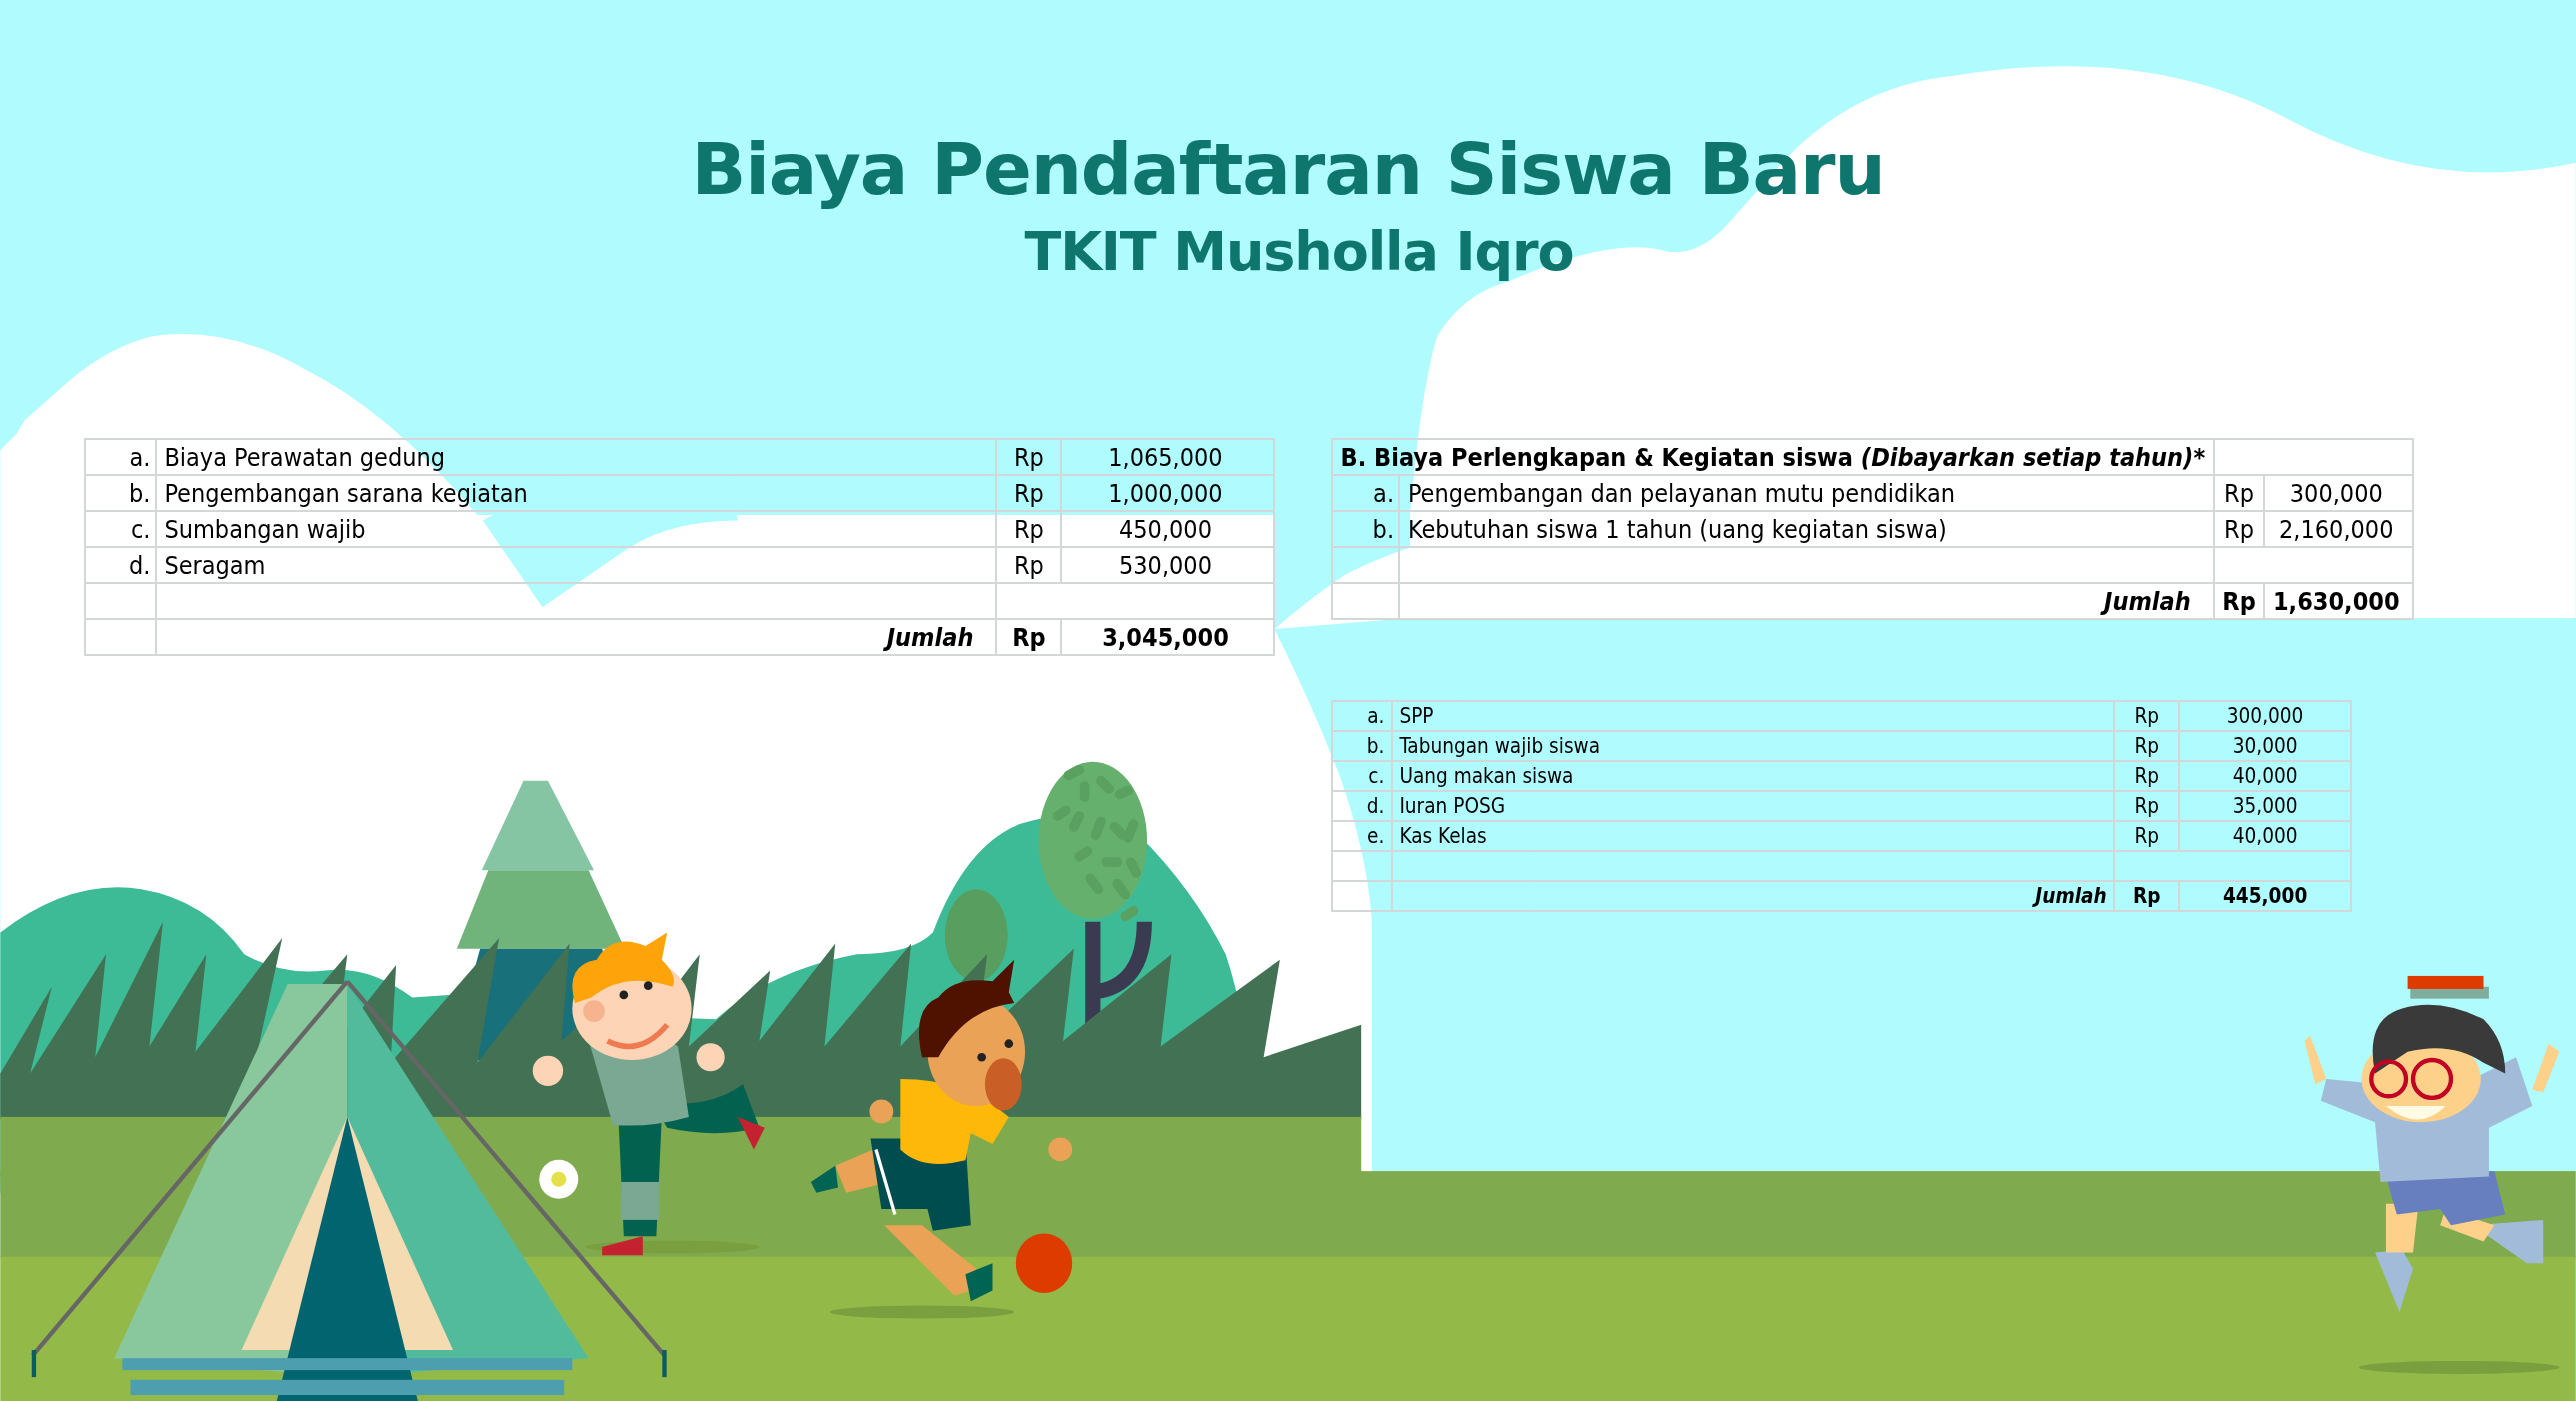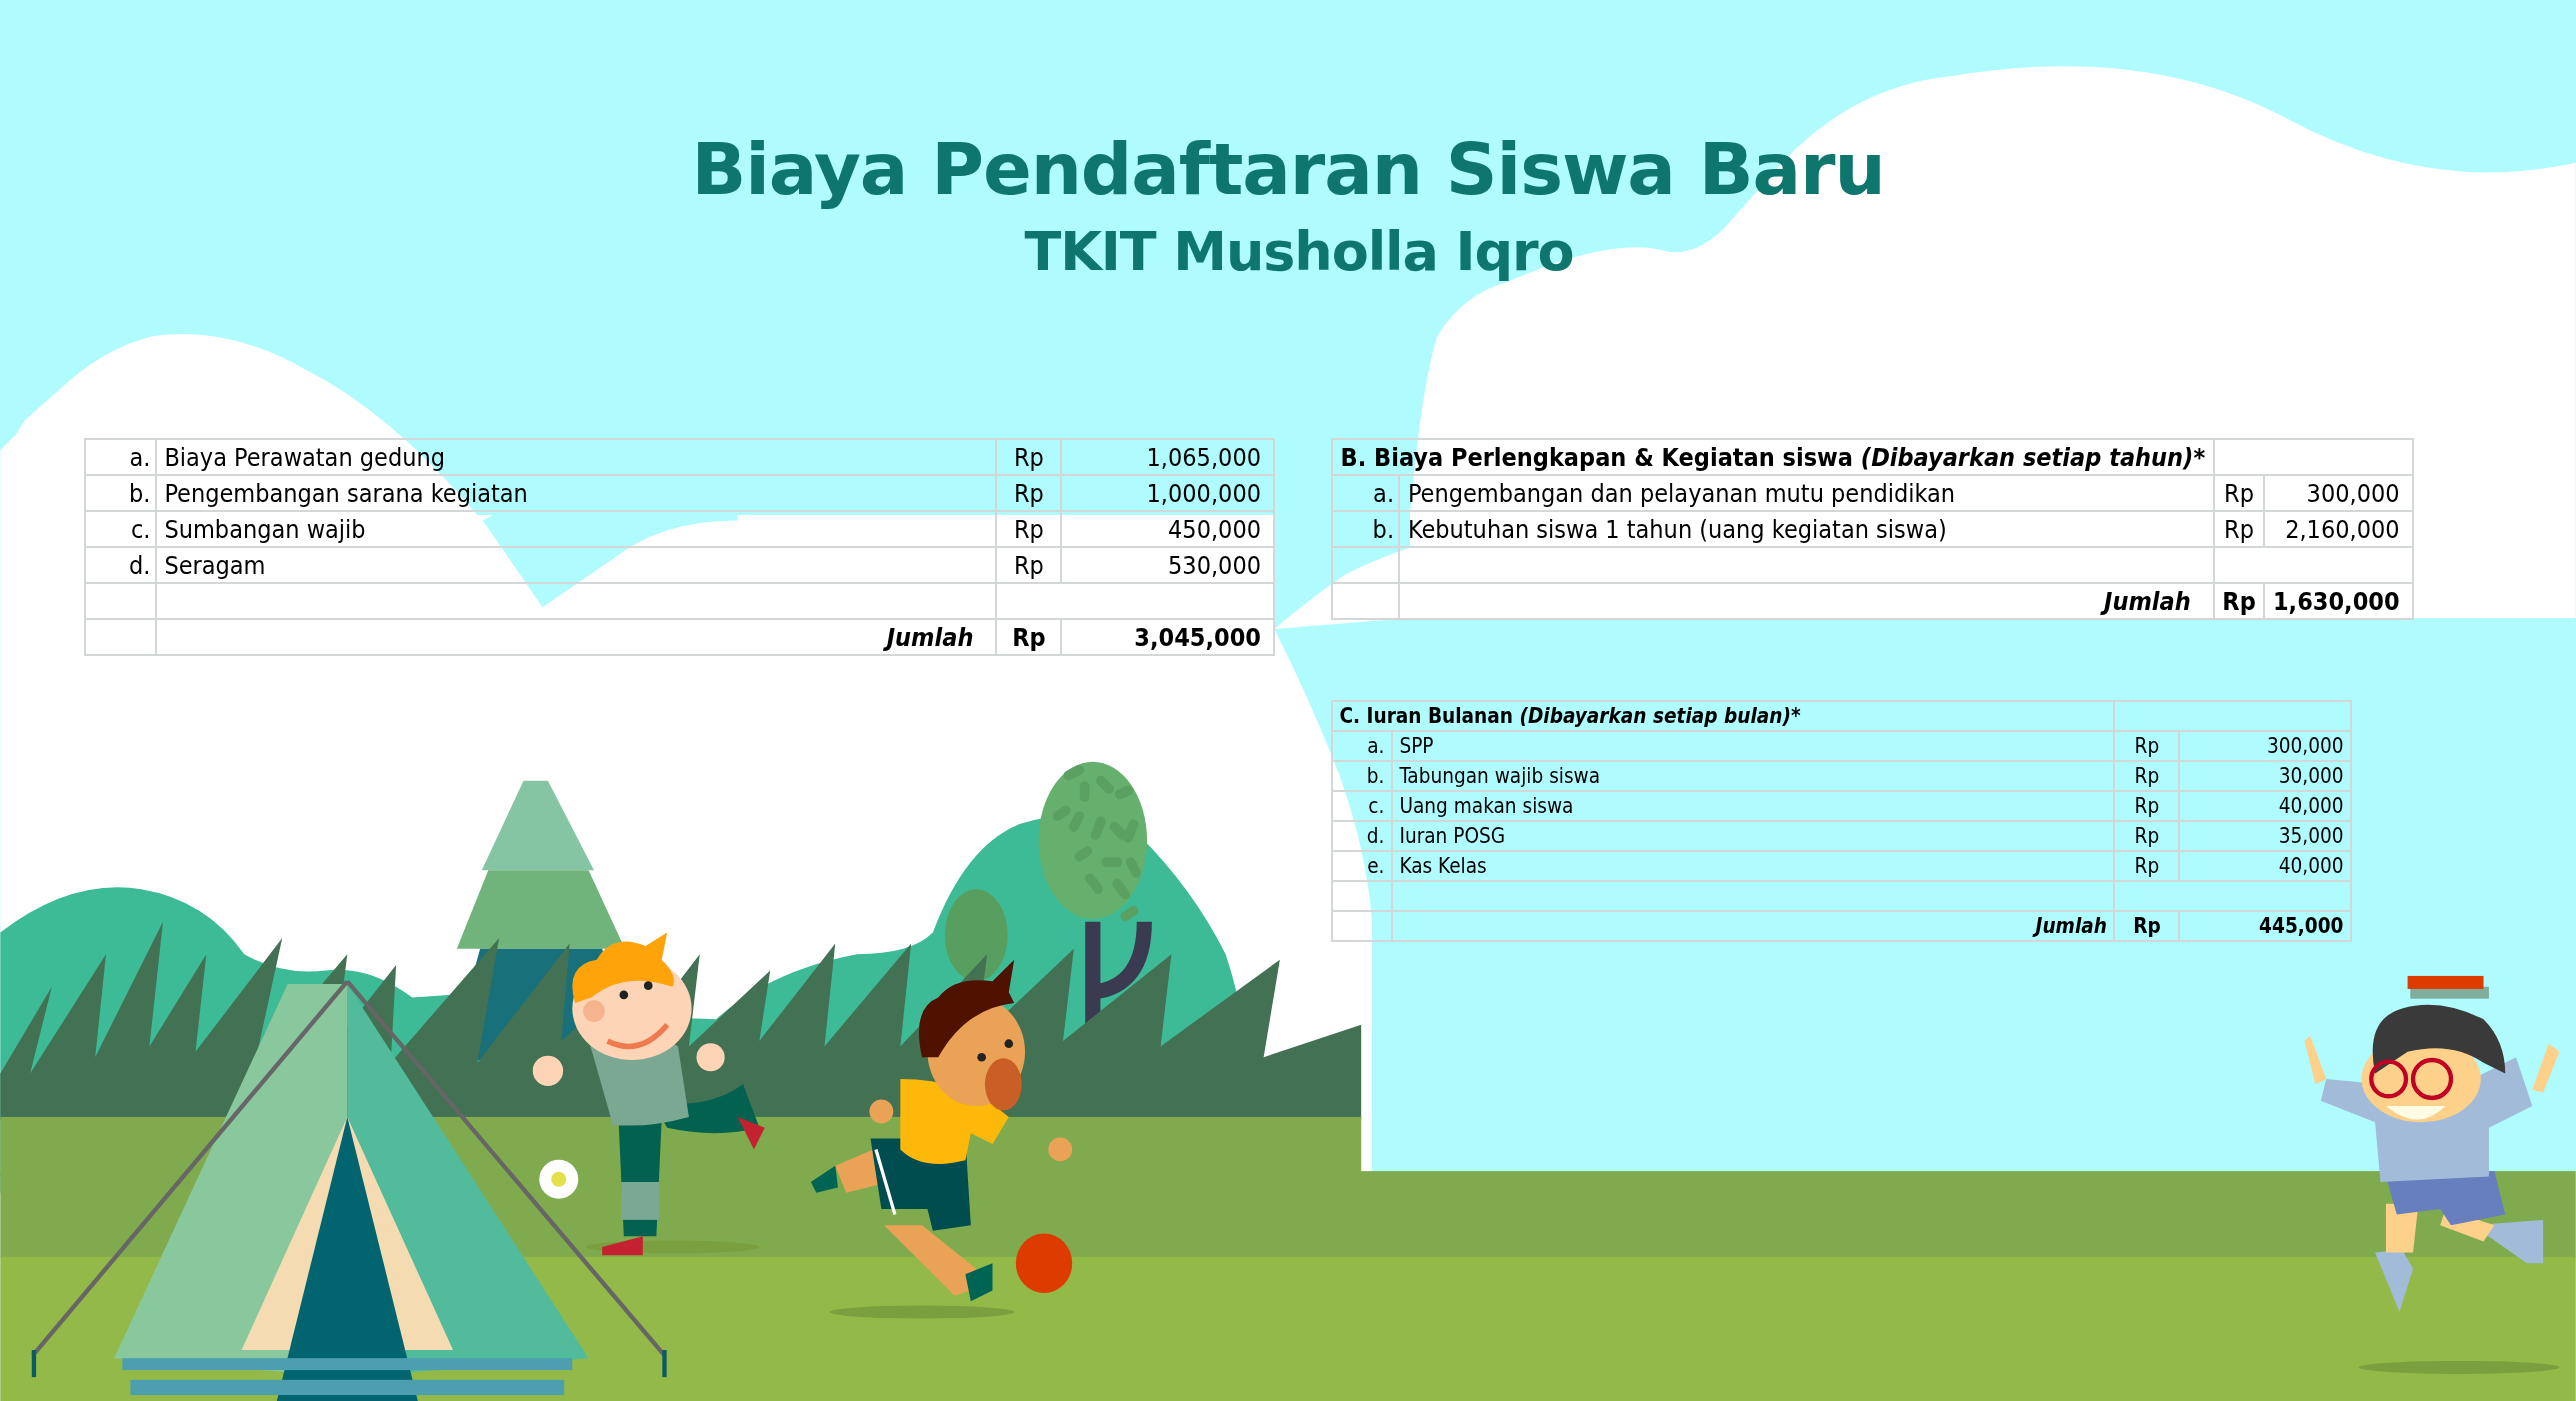"1,065,000" table.fee td.amt { text-align: right -> center }
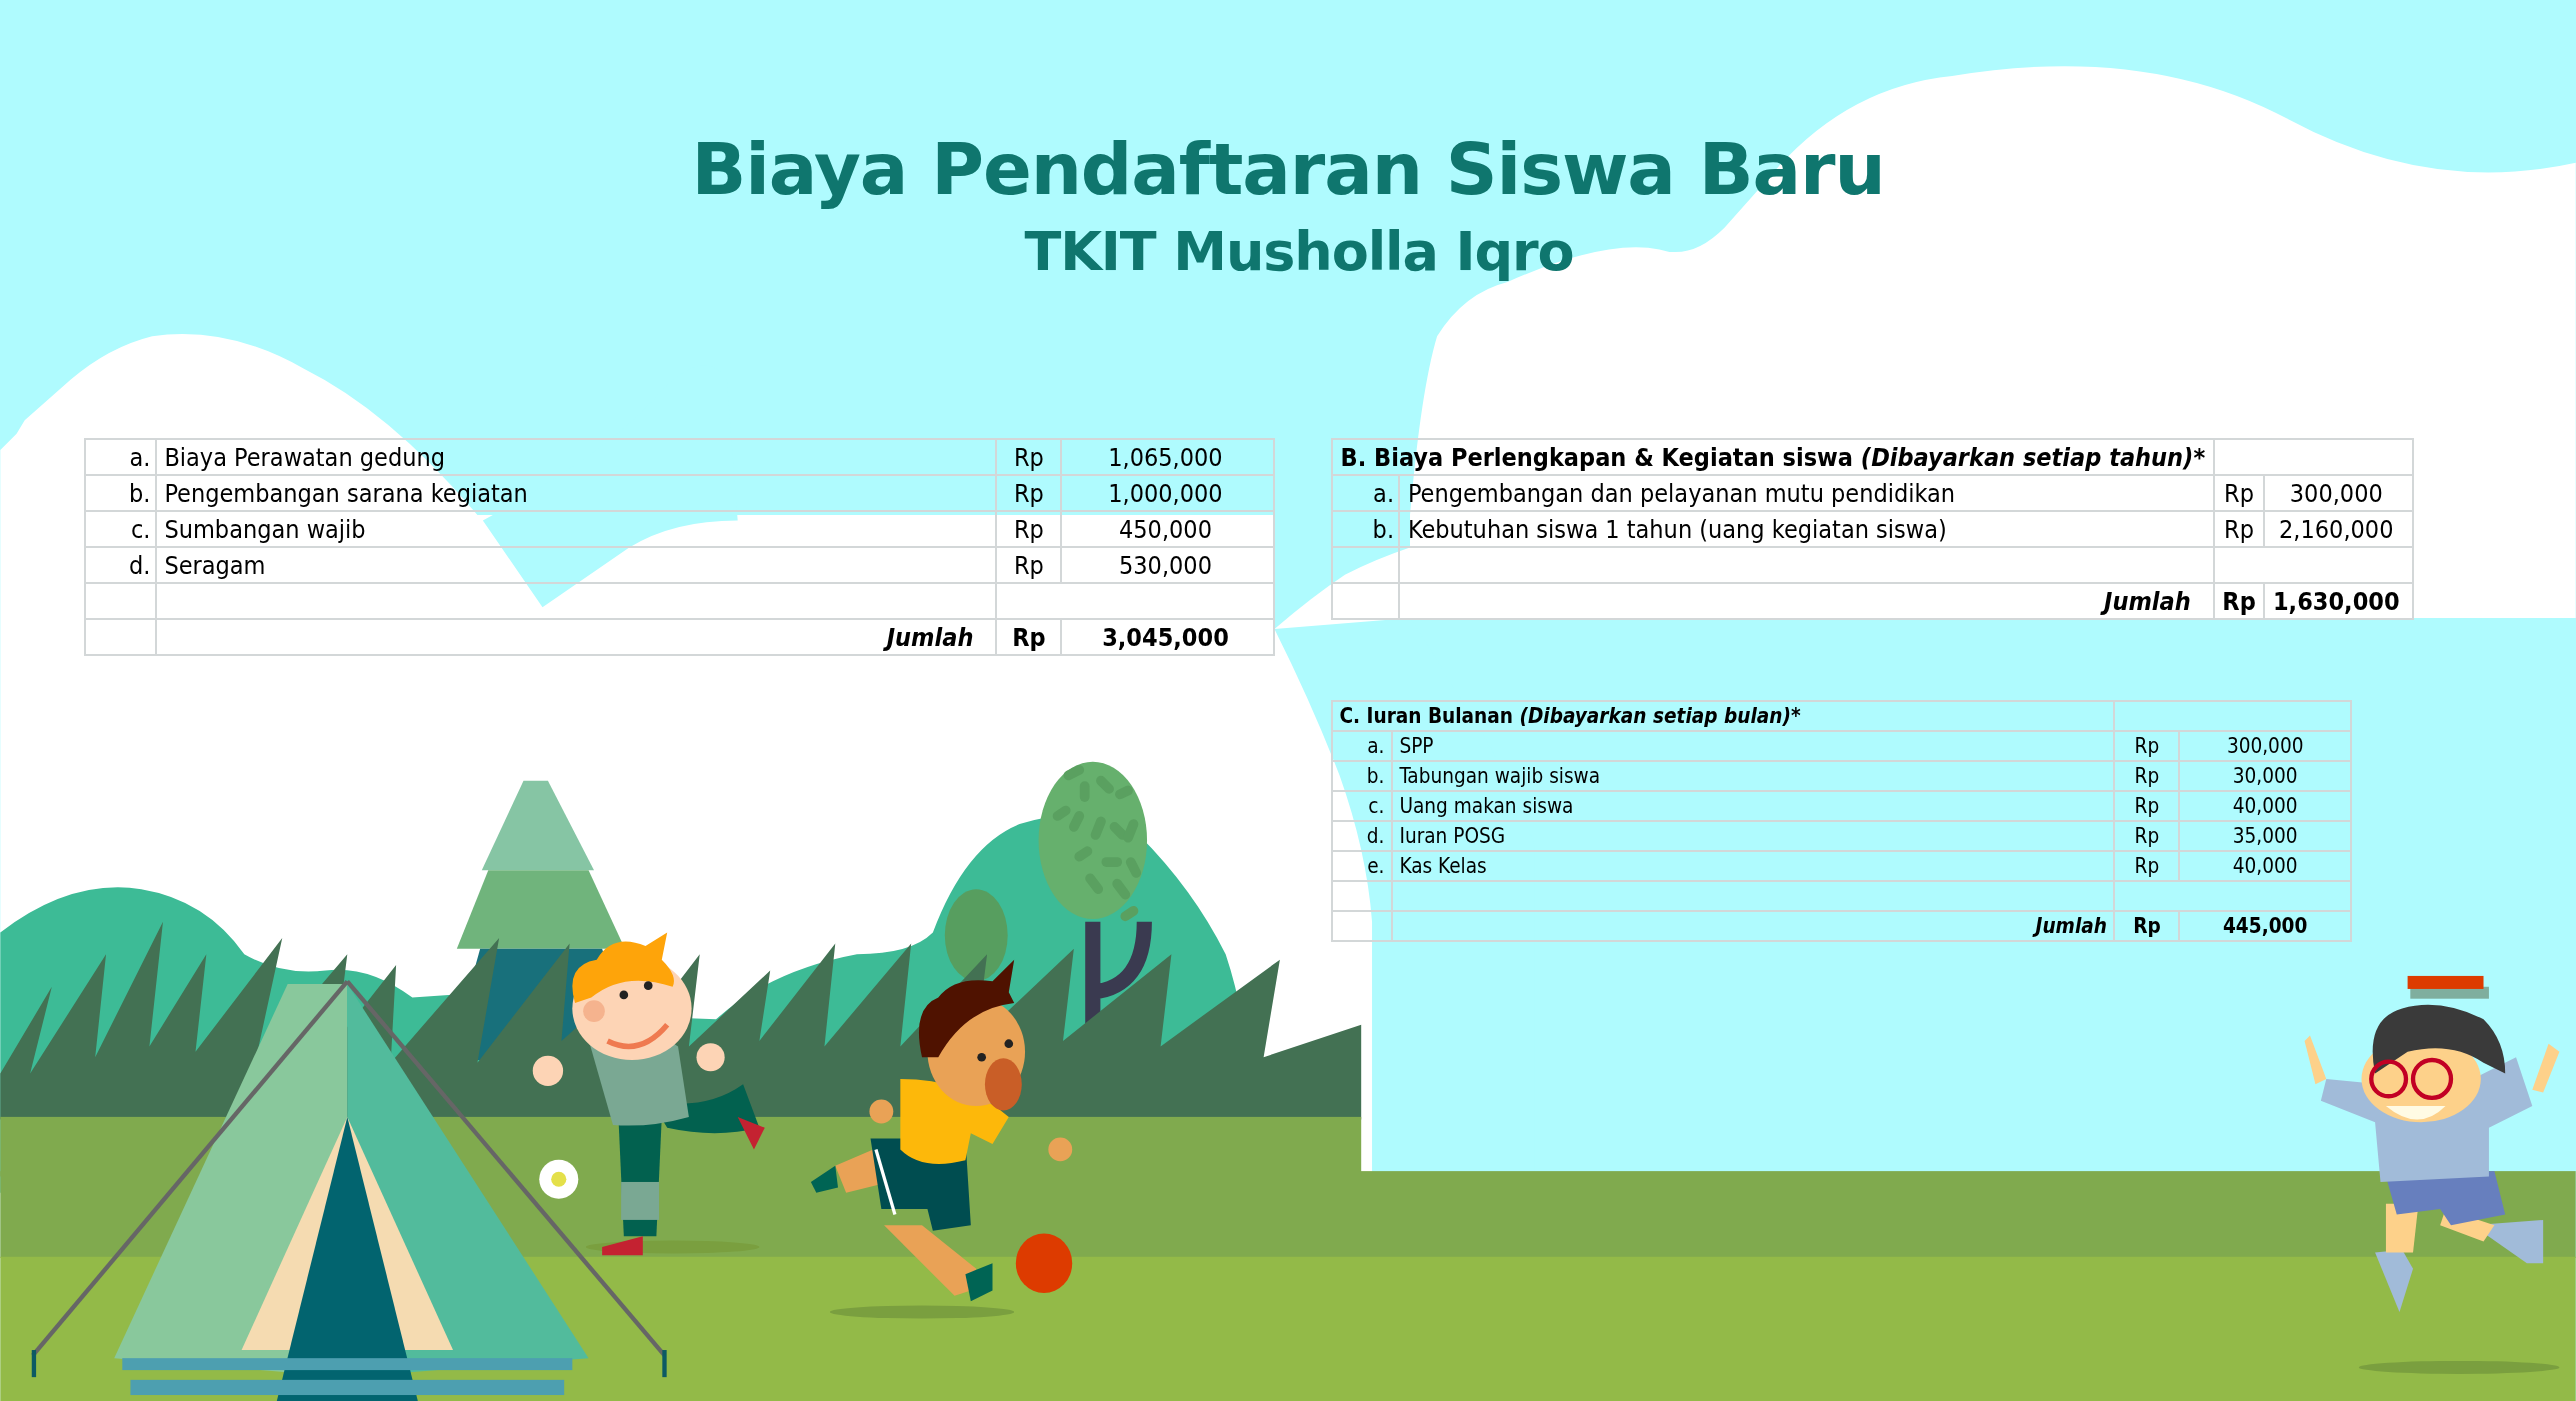"C. Iuran Bulanan (Dibayarkan setiap" tr { html: <tr> <td><span>C. Iuran Bulanan </span><i>(Dibayarkan setiap bulan)*</i></td> <td></td> </tr> -> none }
